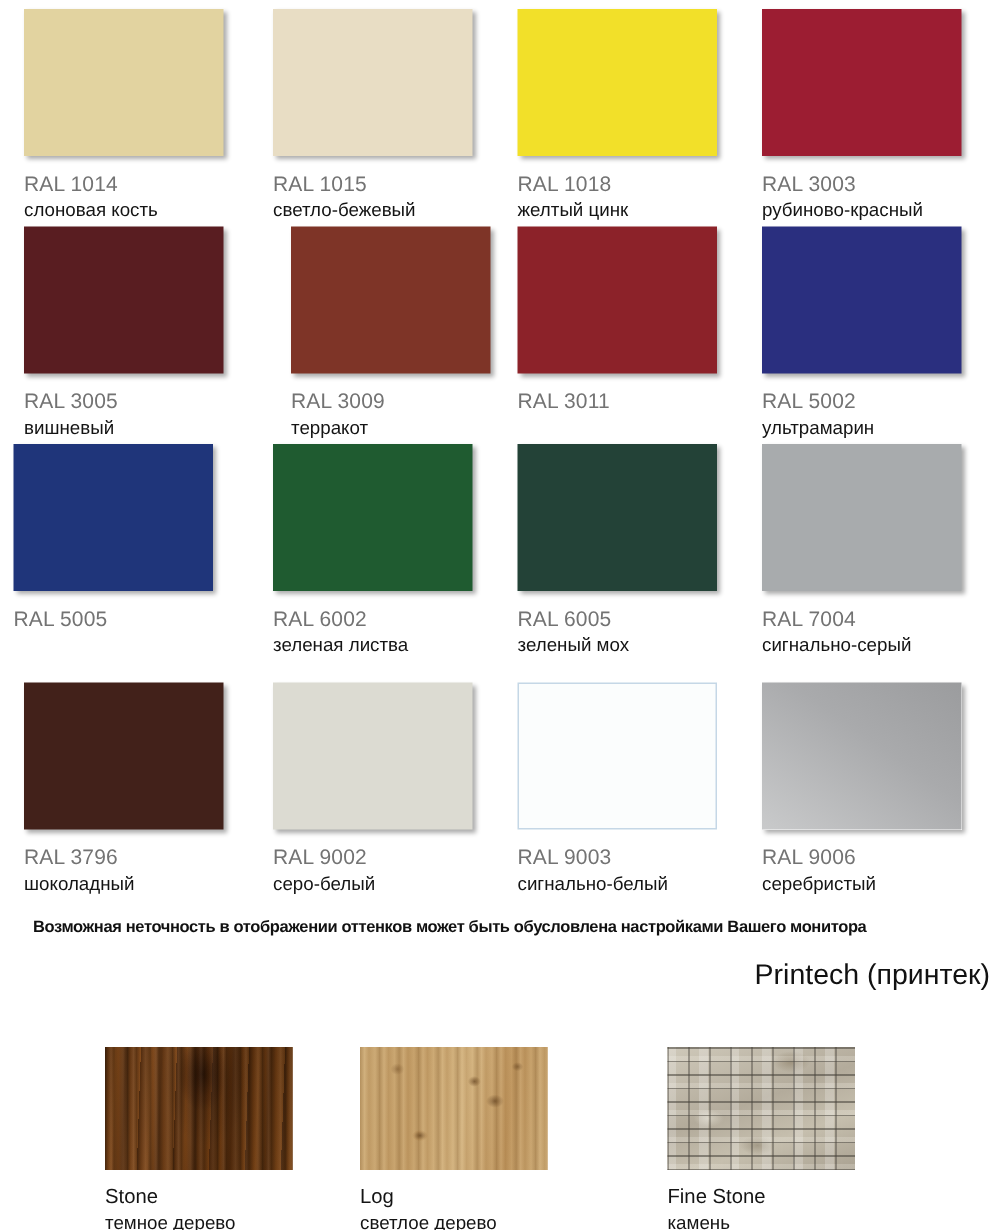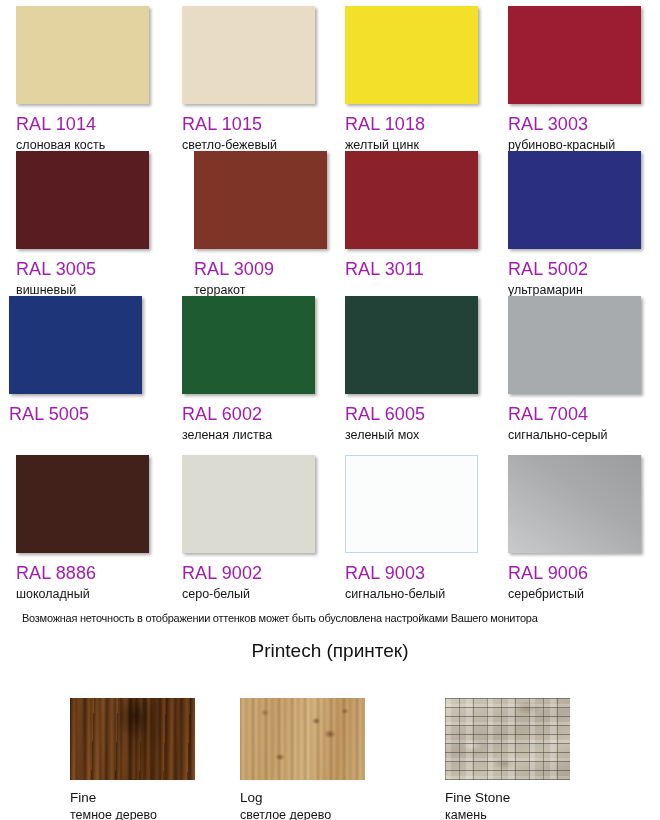"RAL 1014" .ral-code { color: #a21caf -> #737373; font-size: 18px -> 14px }
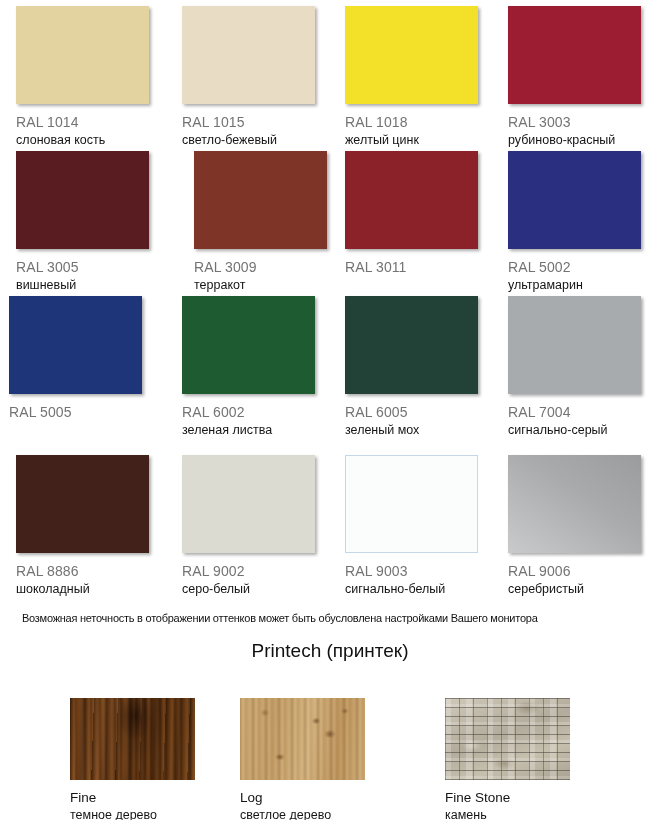"RAL 8886" div.ral-code { text: 8886 -> 3796 }
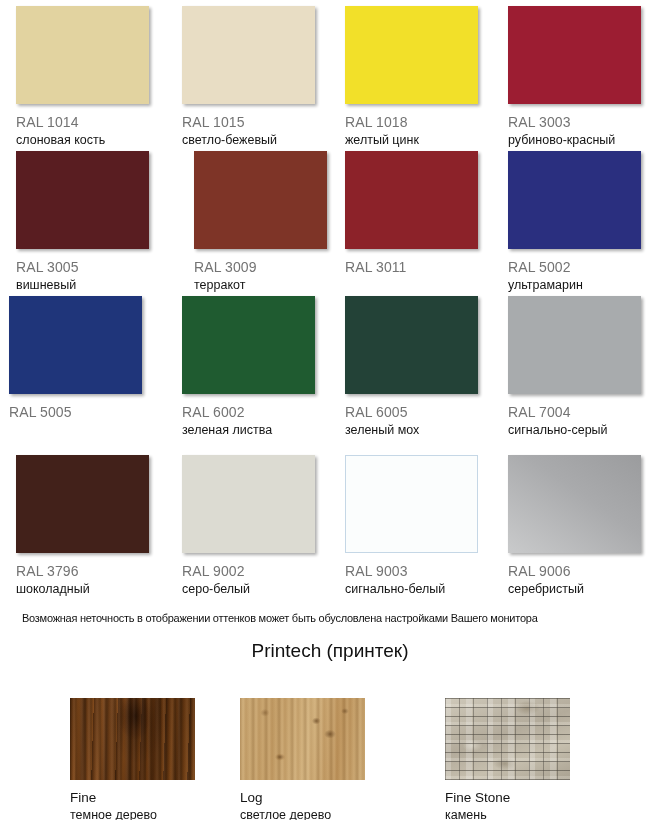"Возможная неточность в отображении" #disclaimer { font-weight: normal -> bold }
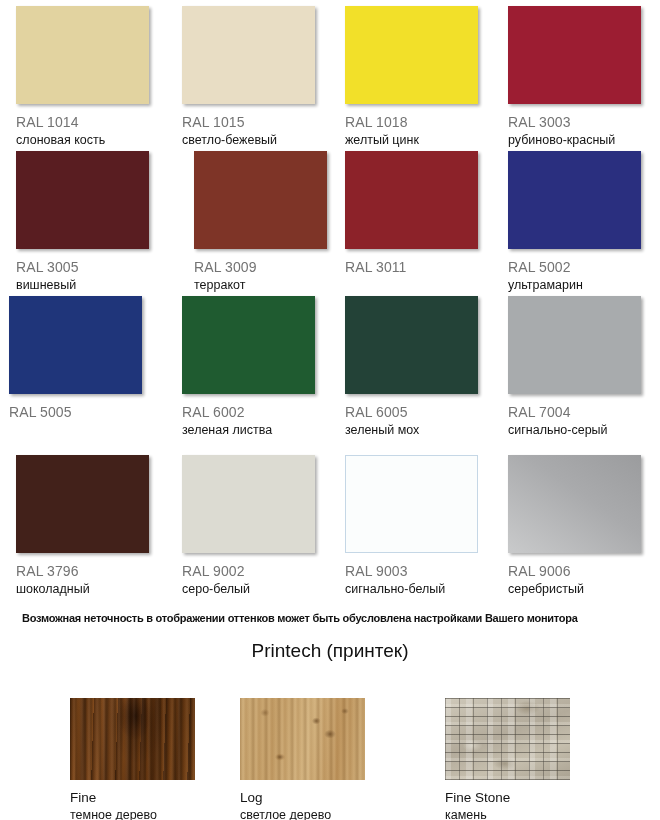"Printech (принтек)" #printech-title { text-align: center -> right }
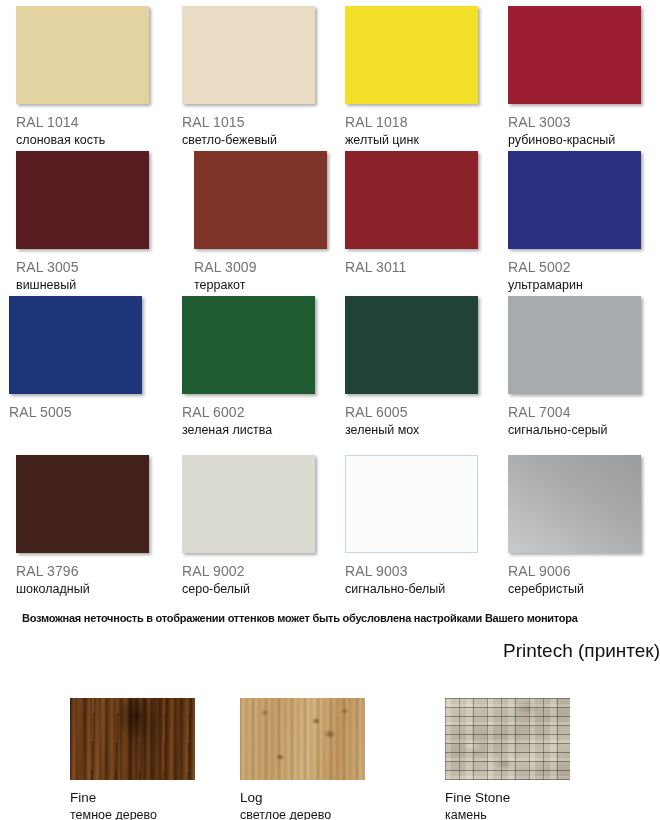"Fine" div.tex-label-en { text: Fine -> Stone }
